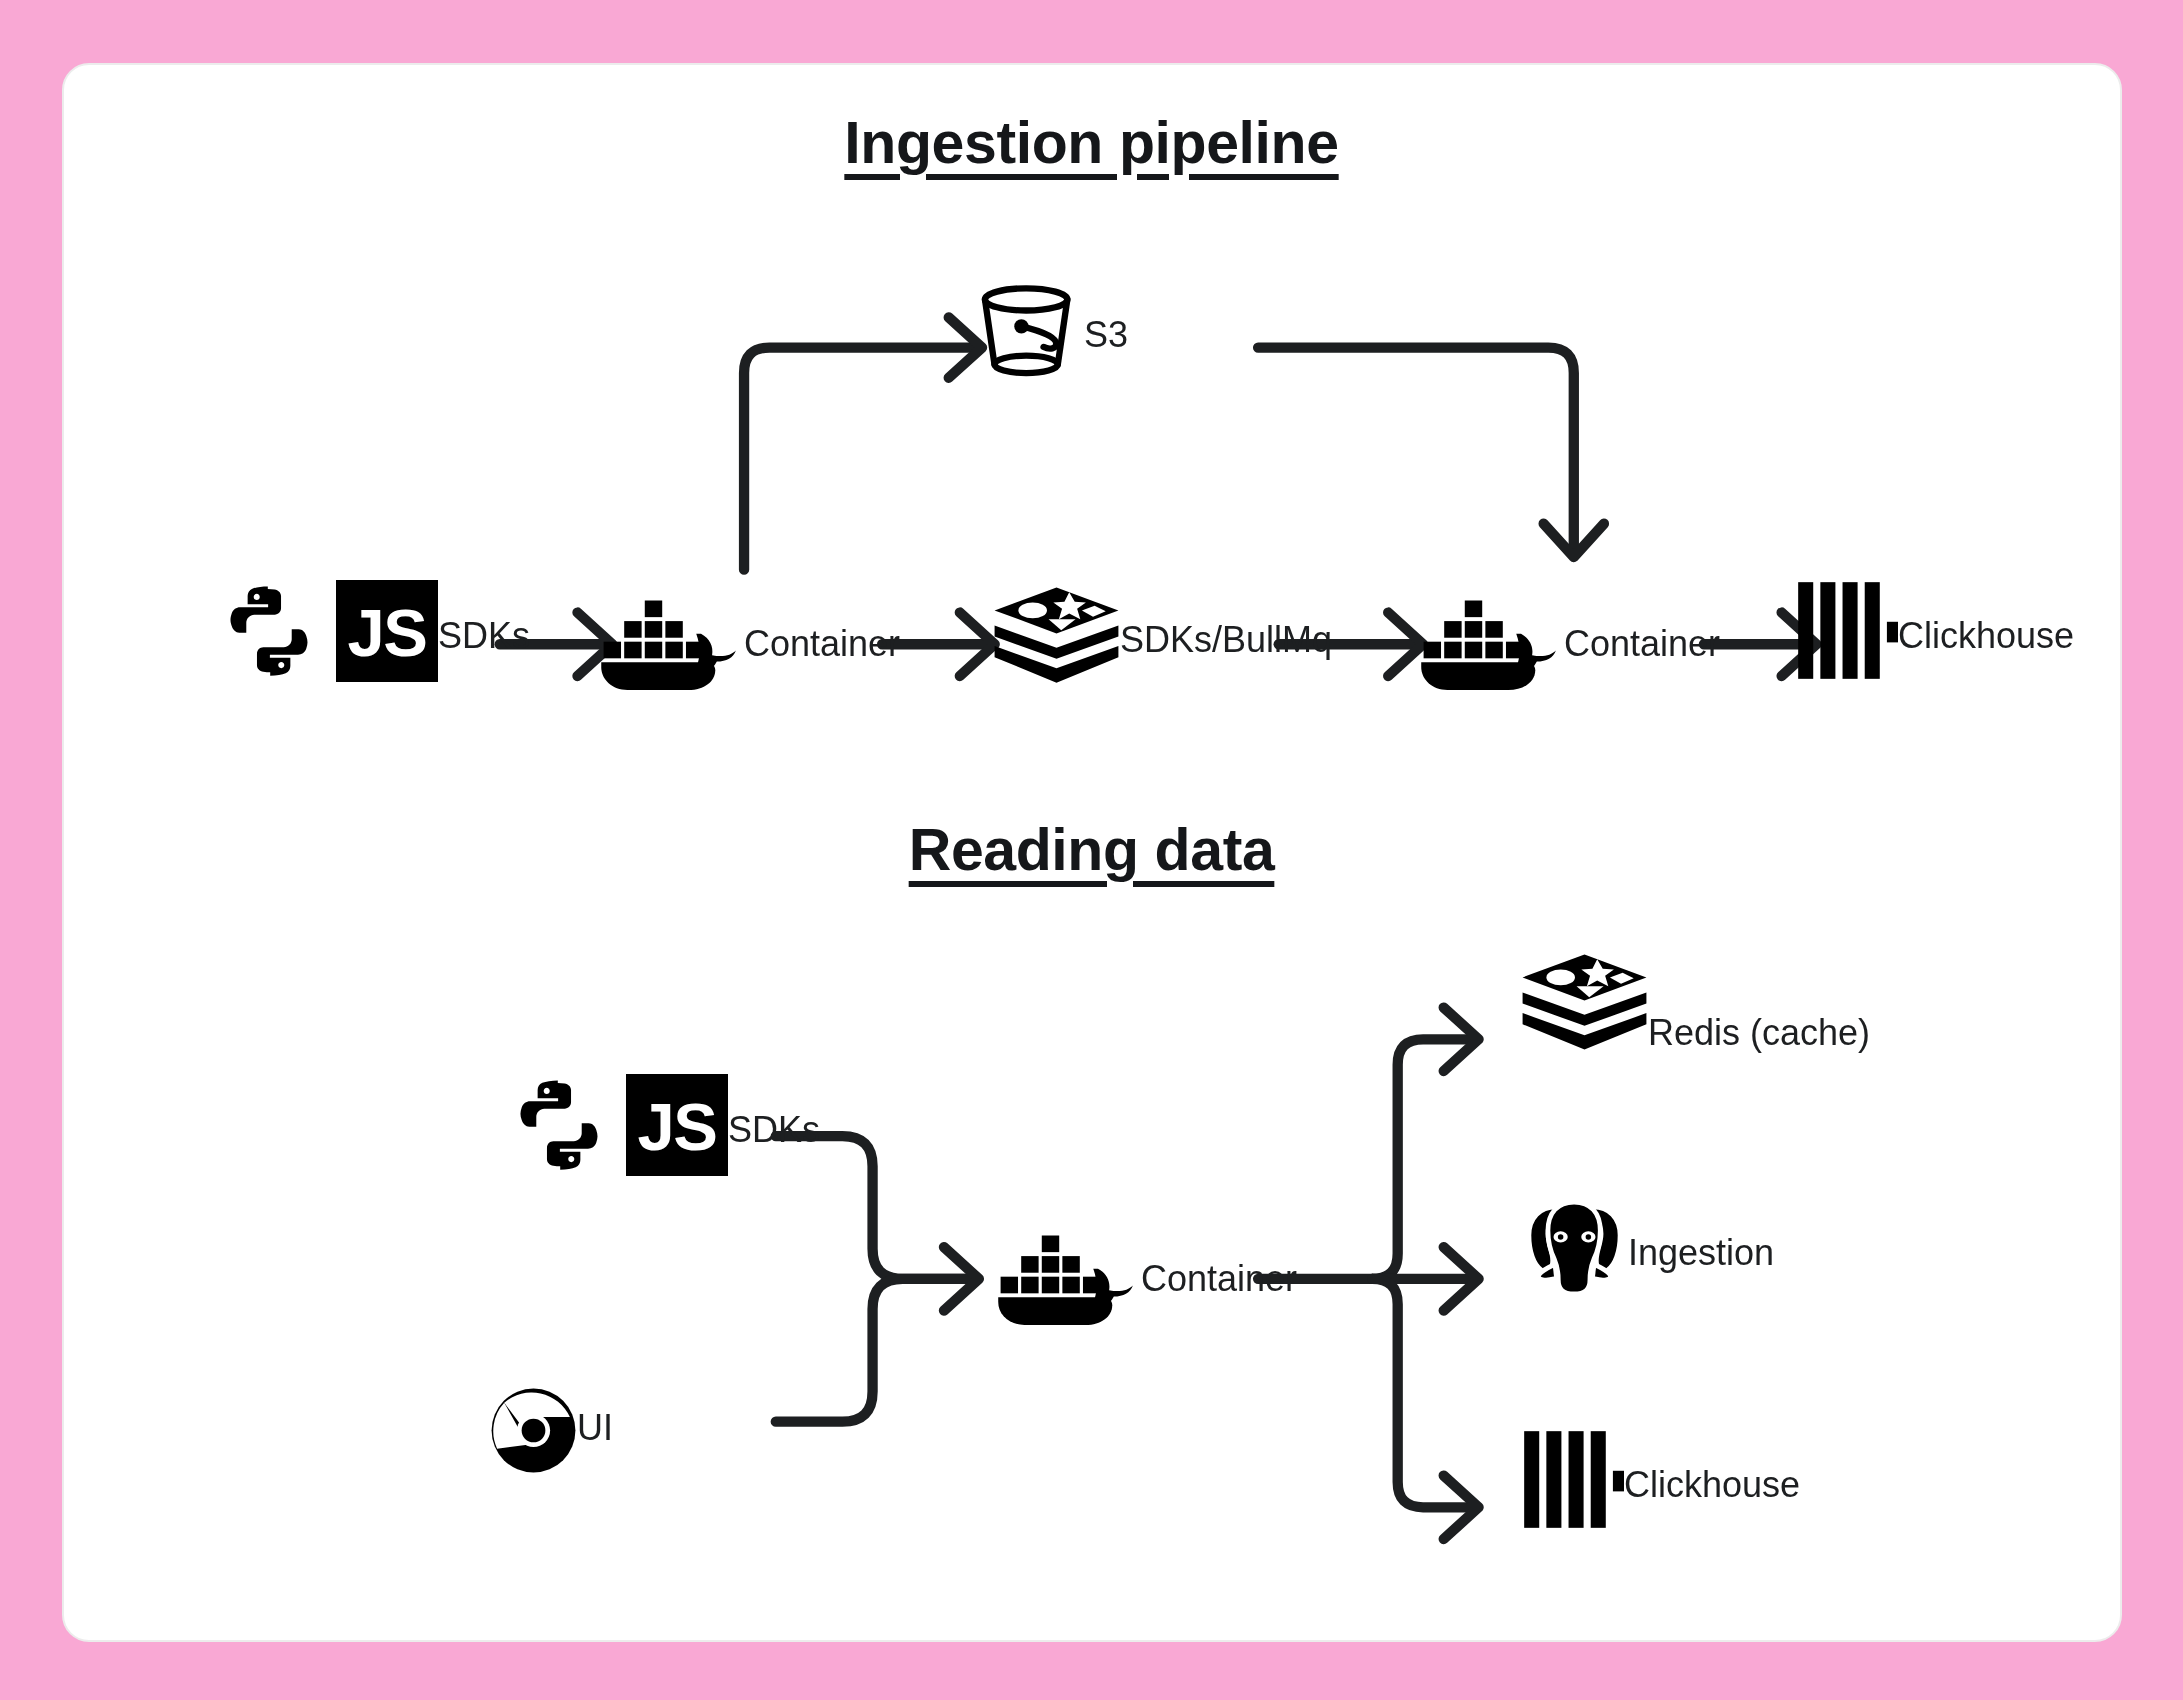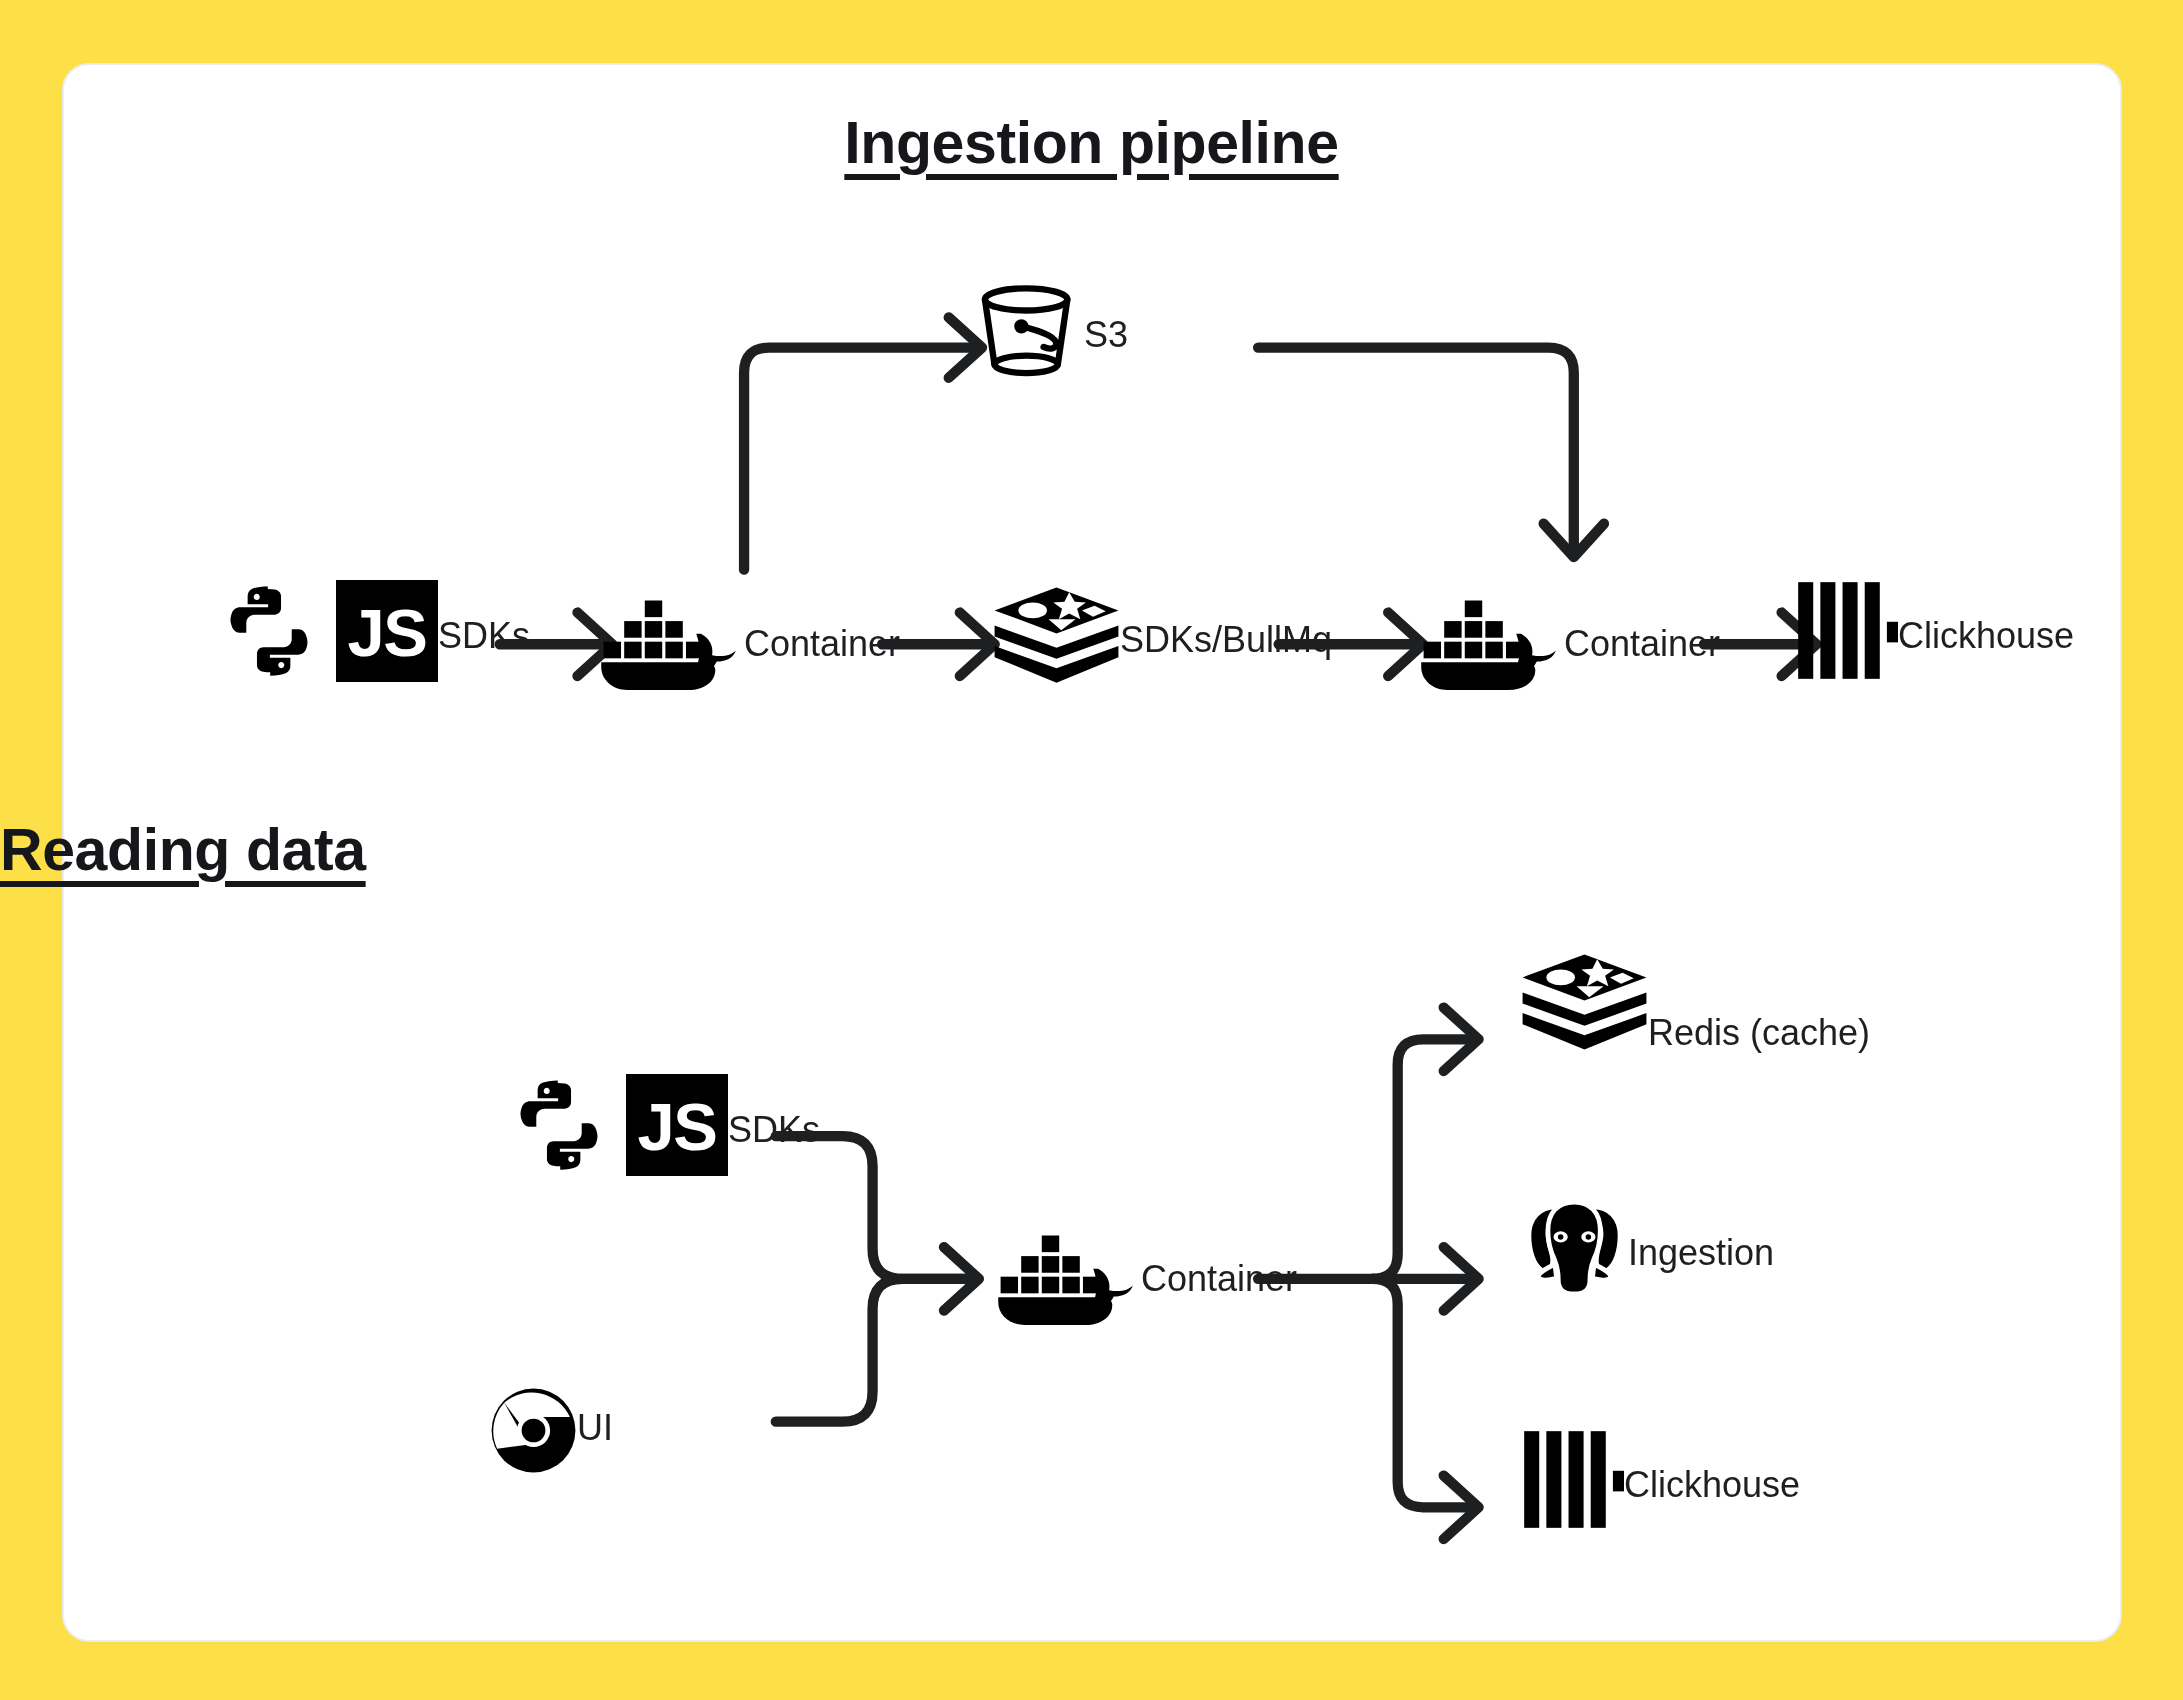"Ingestion pipeline" #canvas { background: #fde047 -> #f9a8d4 }
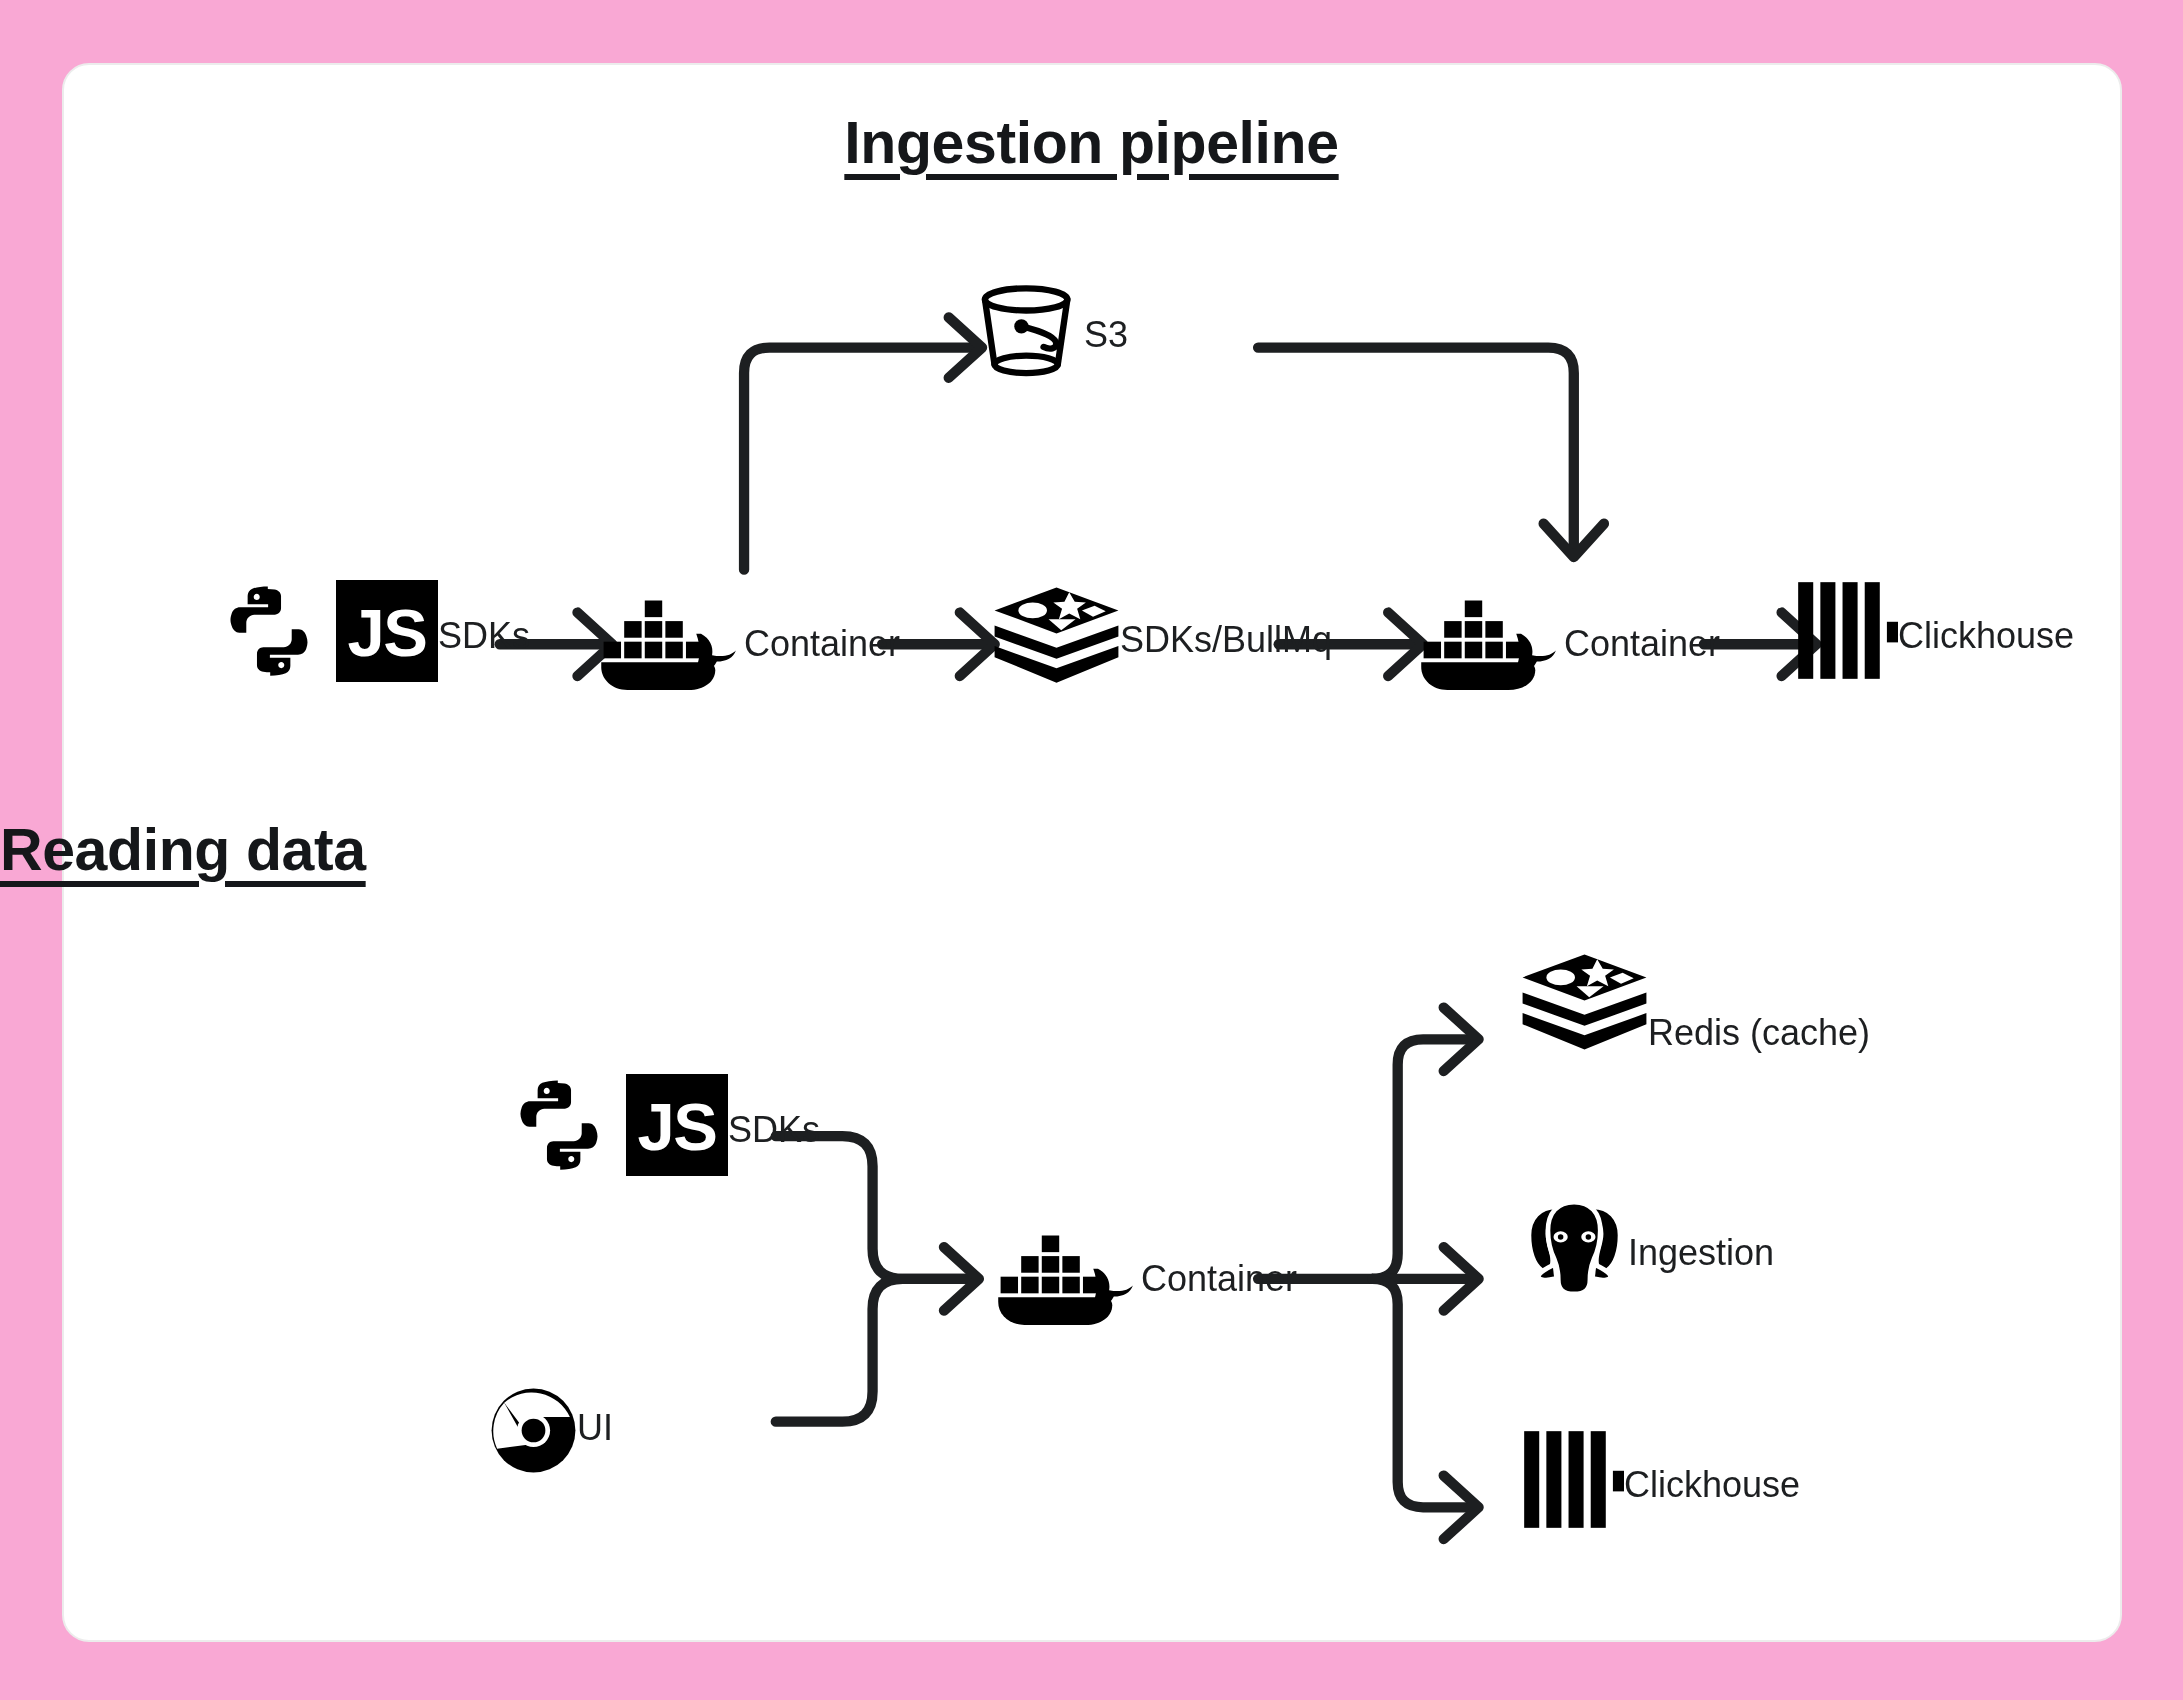"Reading data" #title-reading { text-align: left -> center }
